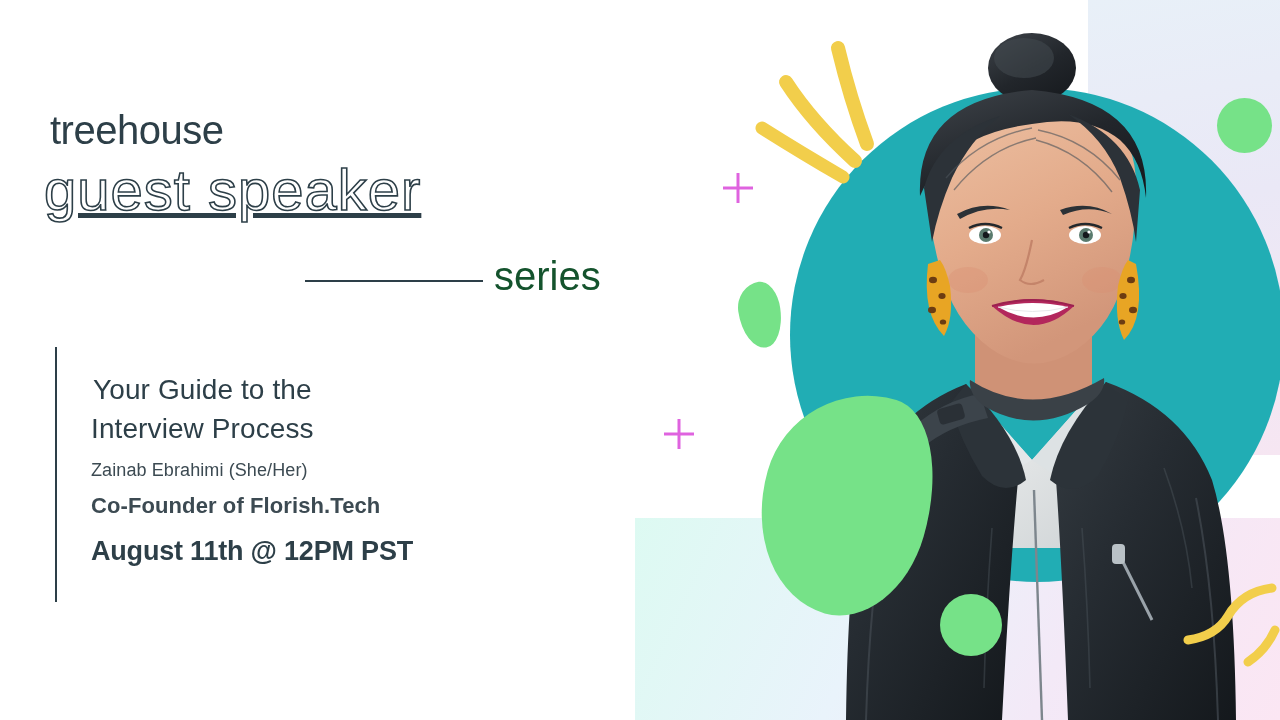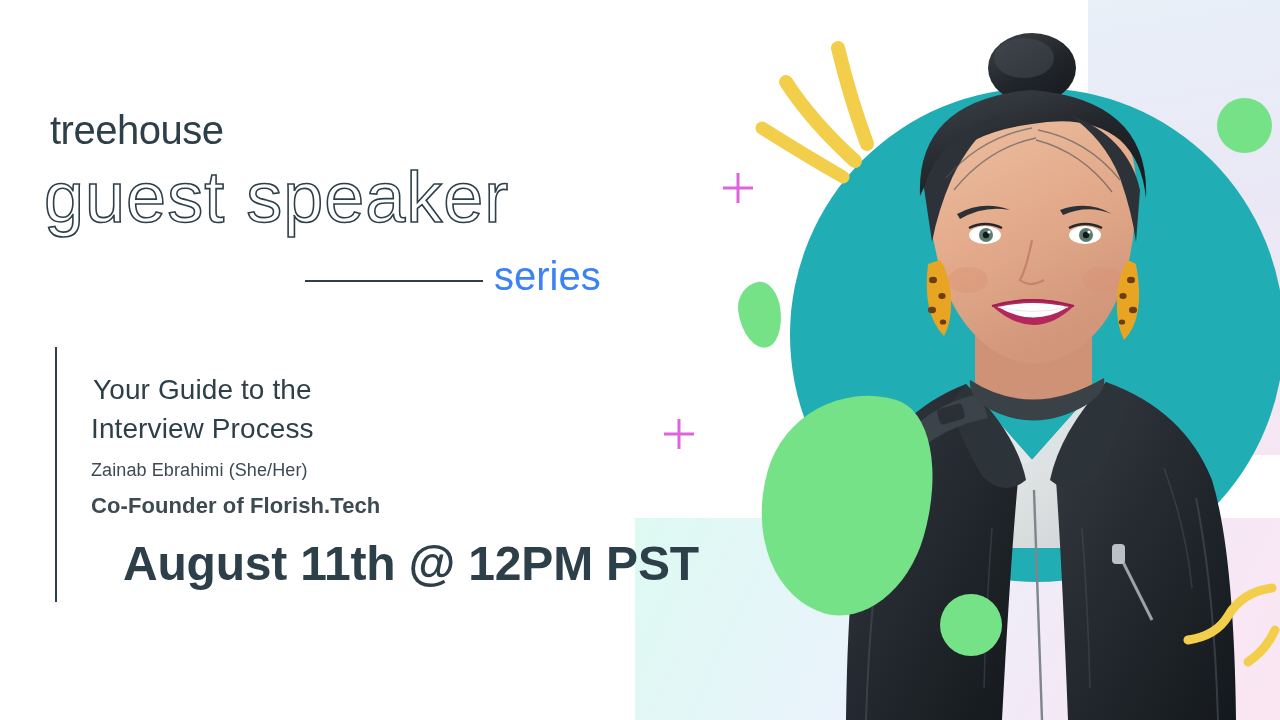"guest speaker" .headline-outline { font-size: 72px -> 58px; text-decoration: none -> underline }
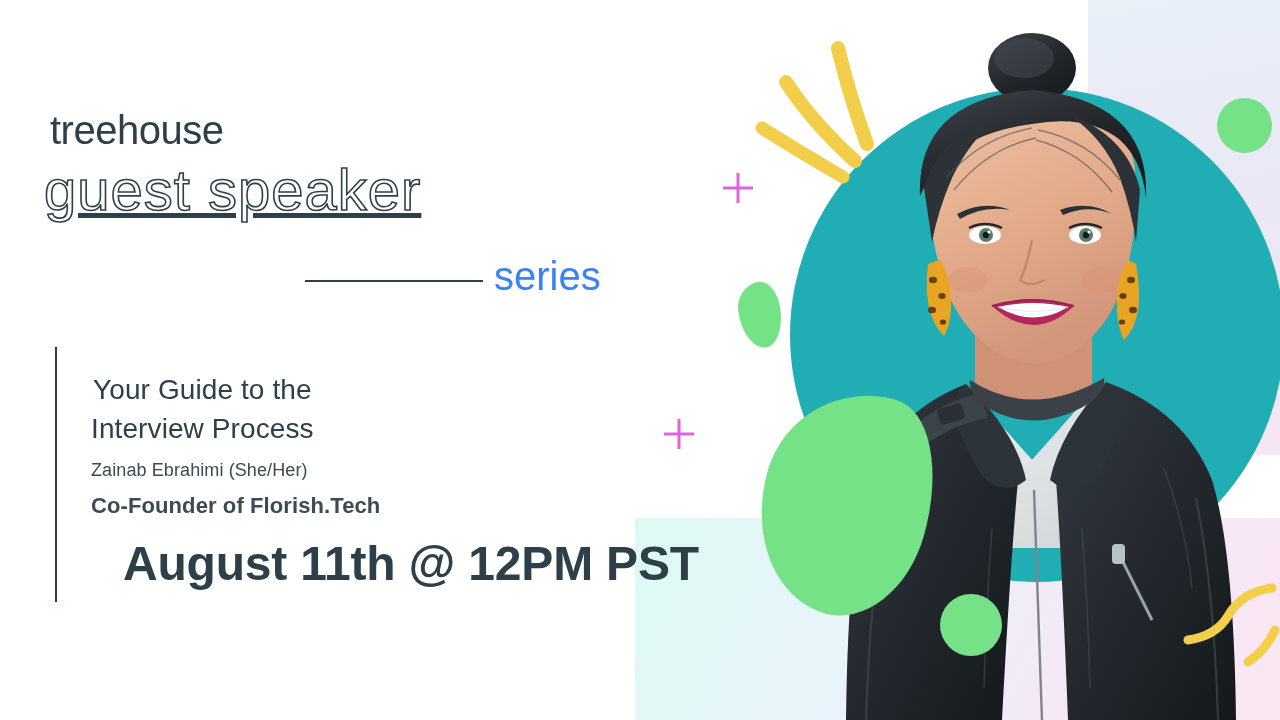"series" .series-word { color: #3b82f6 -> #14532d }
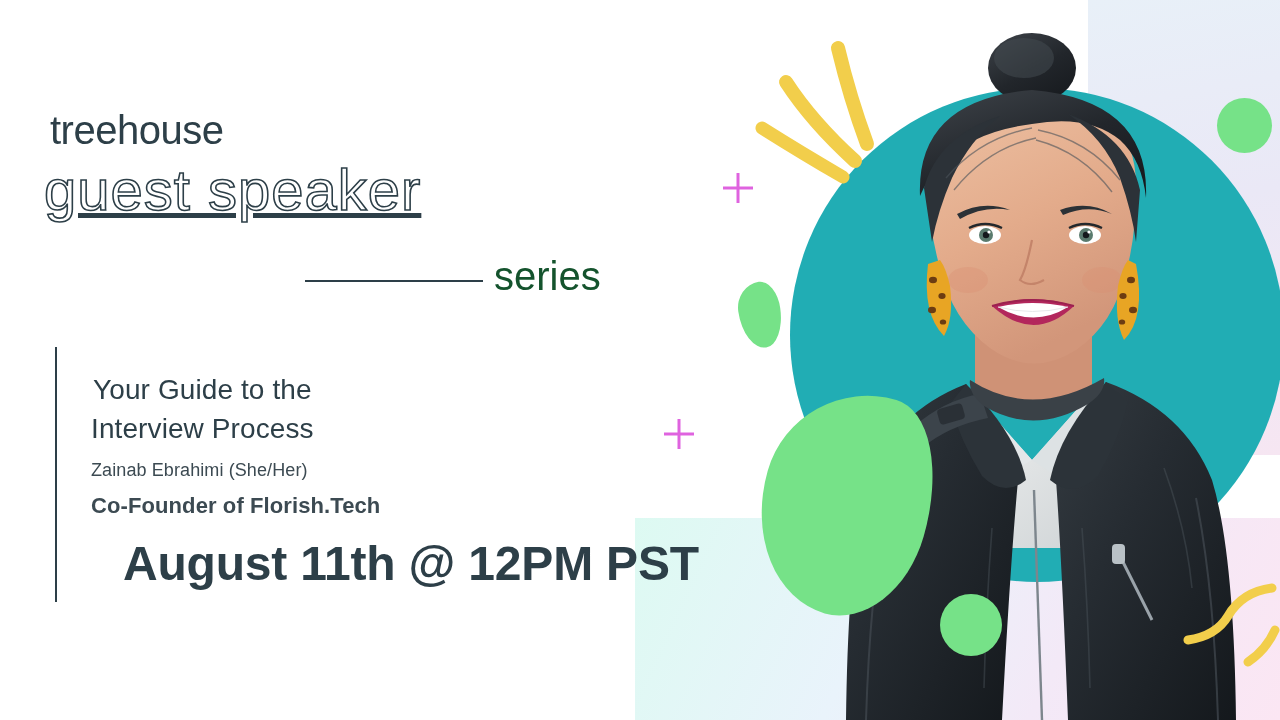"August 11th @ 12PM PST" .datetime { font-size: 48px -> 27px; margin-left: 32px -> none }
